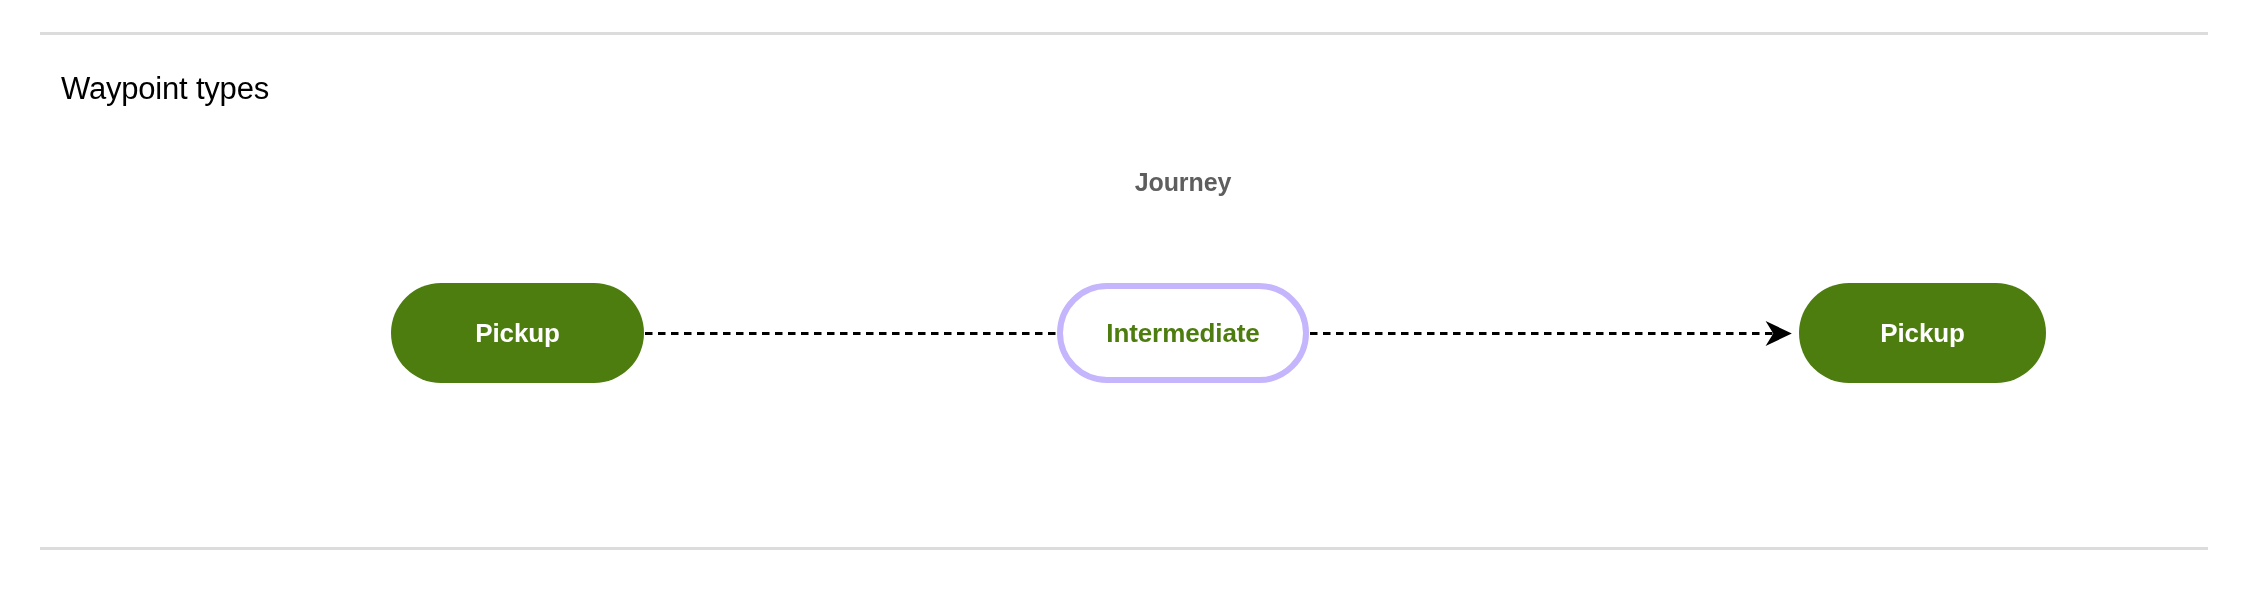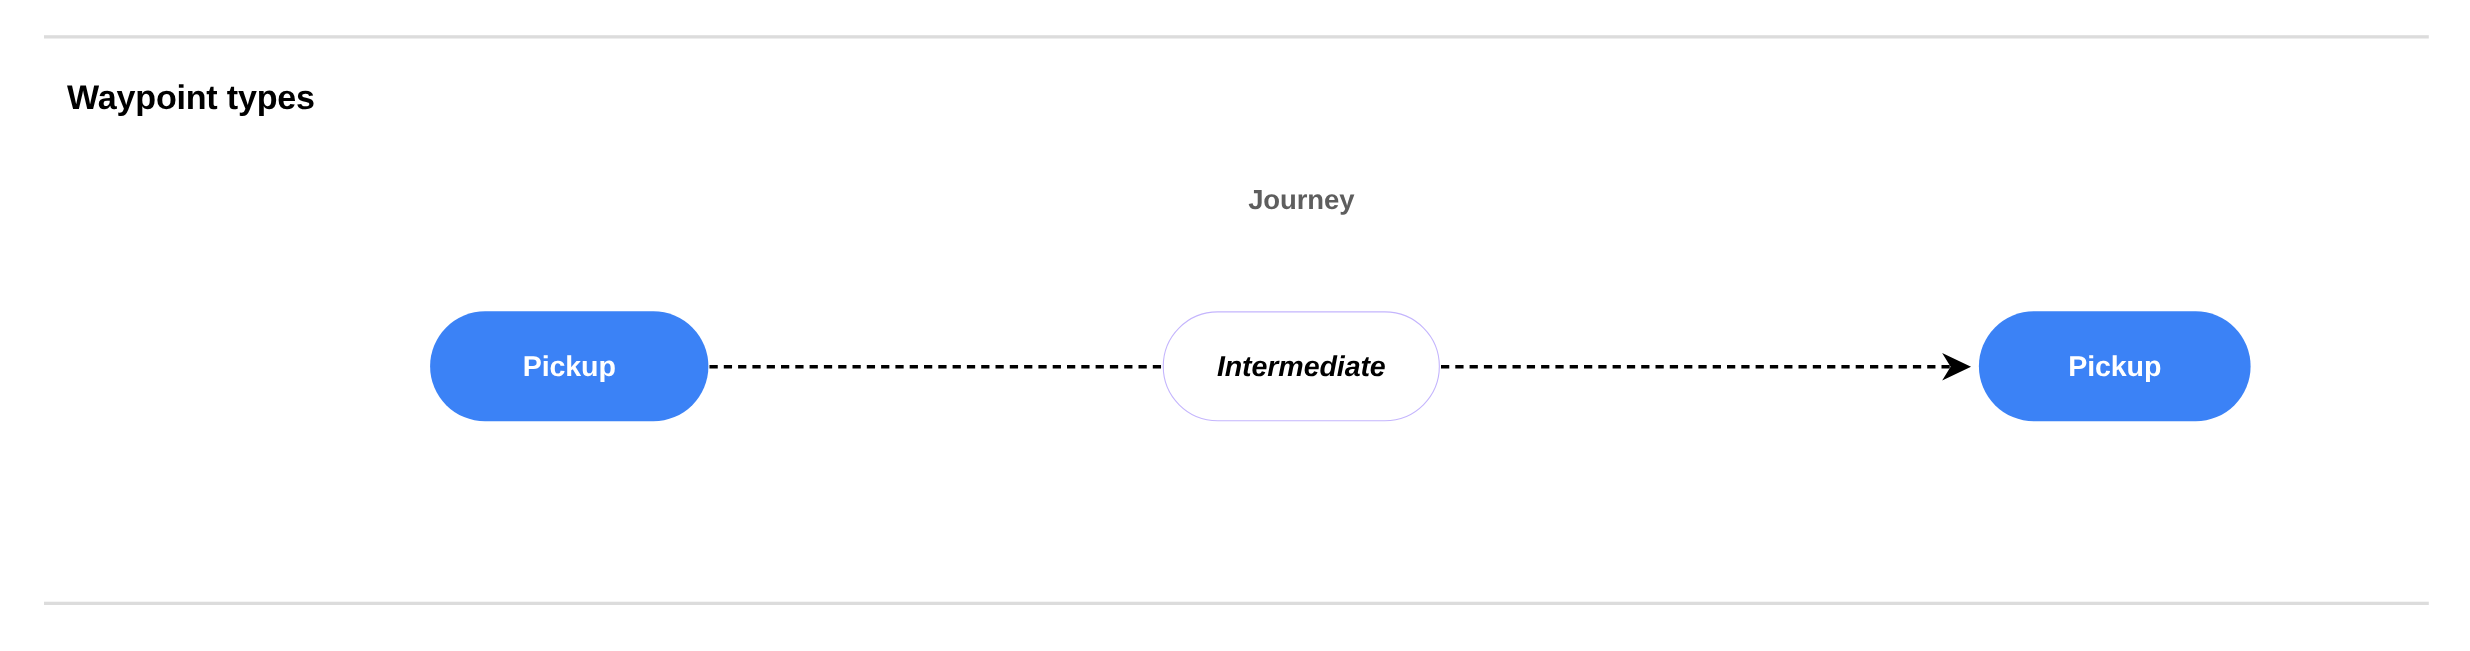"Waypoint types" #section-title { font-weight: bold -> normal }
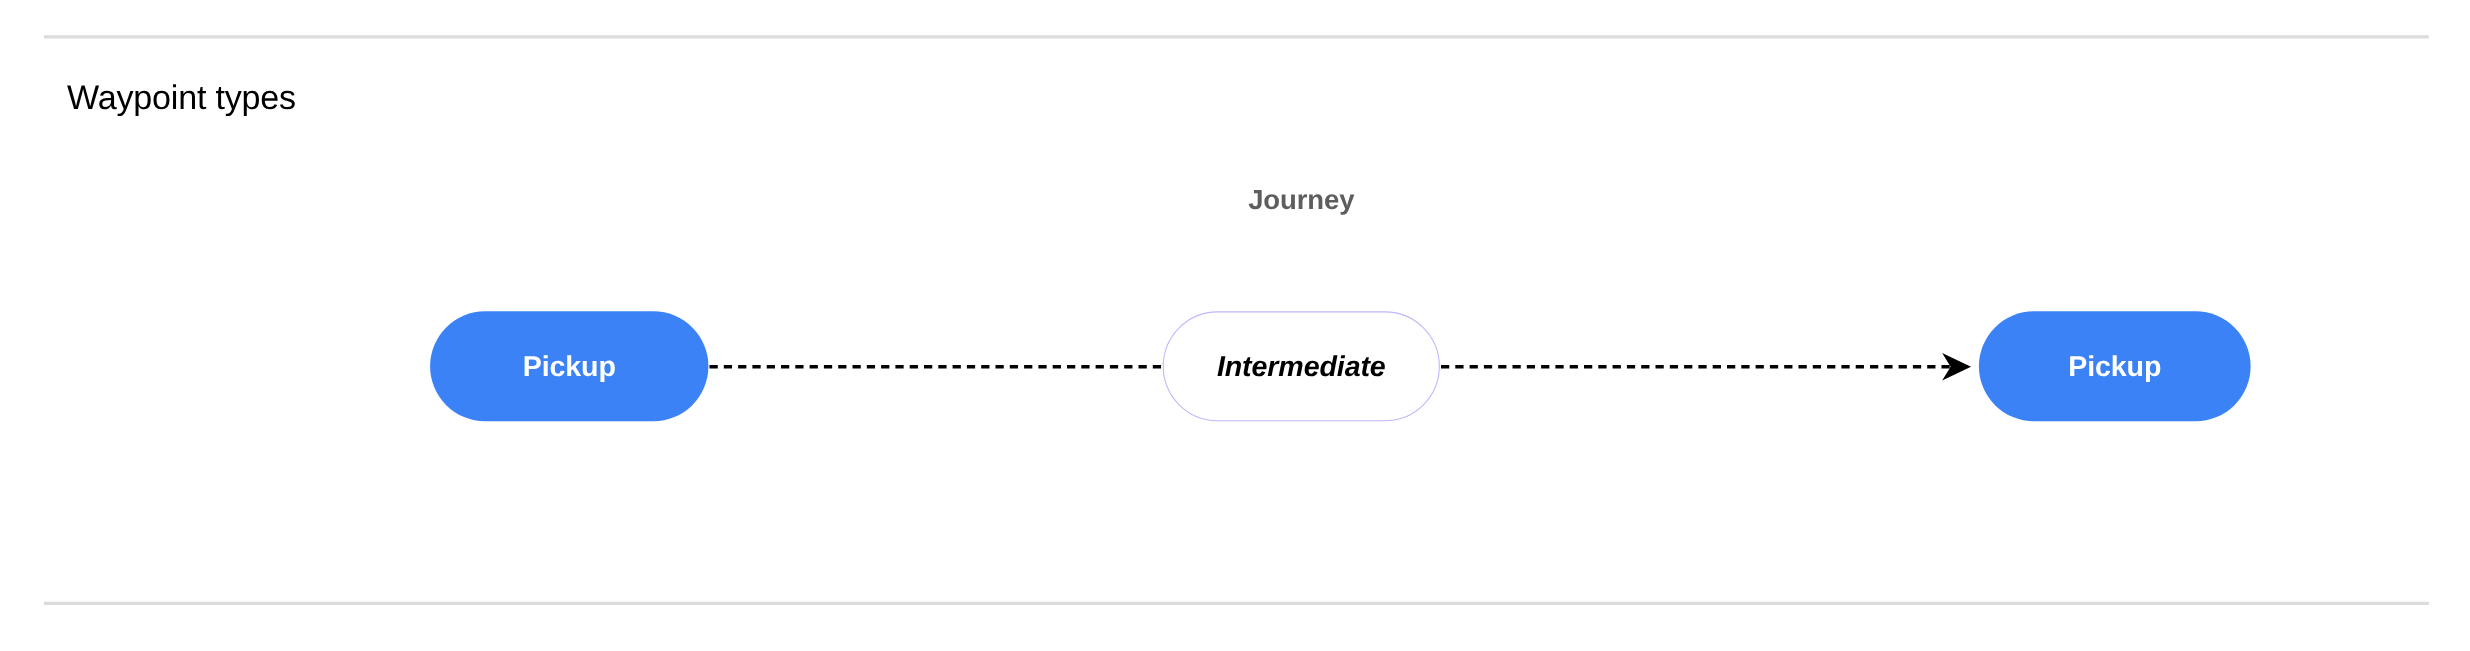"Pickup" .node-terminal { background: #3b82f6 -> #4d7c0f }
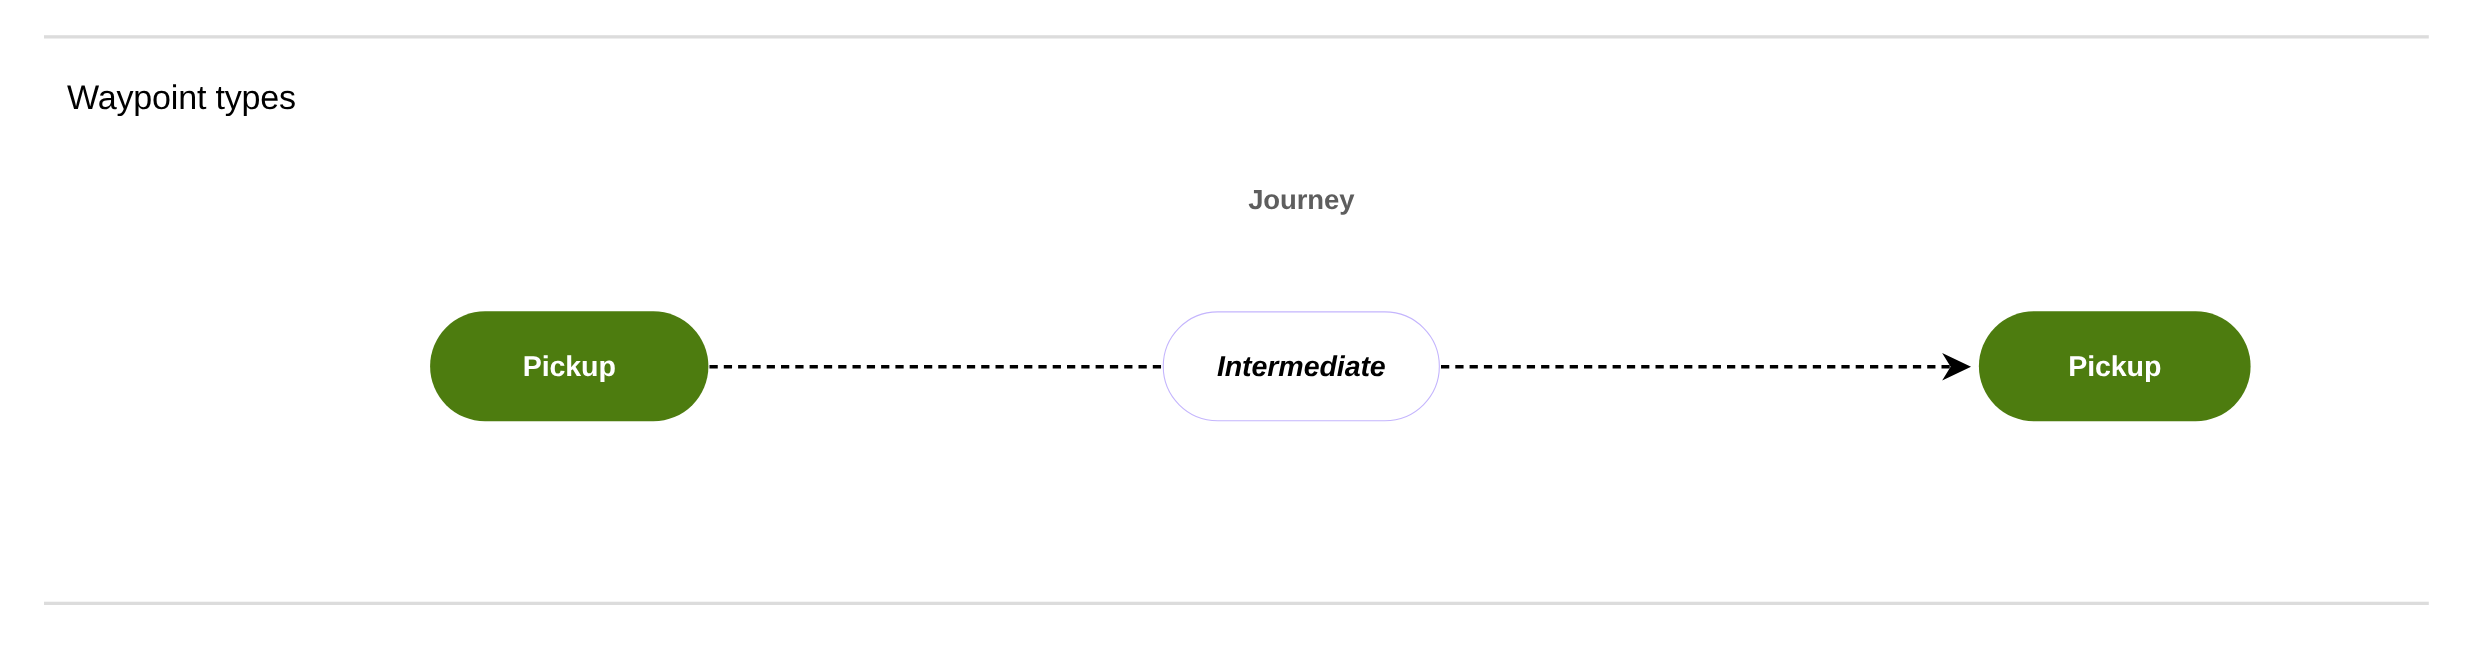"Intermediate" .node-intermediate { border: 1px solid #c4b5fd -> 6px solid #c4b5fd; color: #000000 -> #4d7c0f; font-style: italic -> none }
